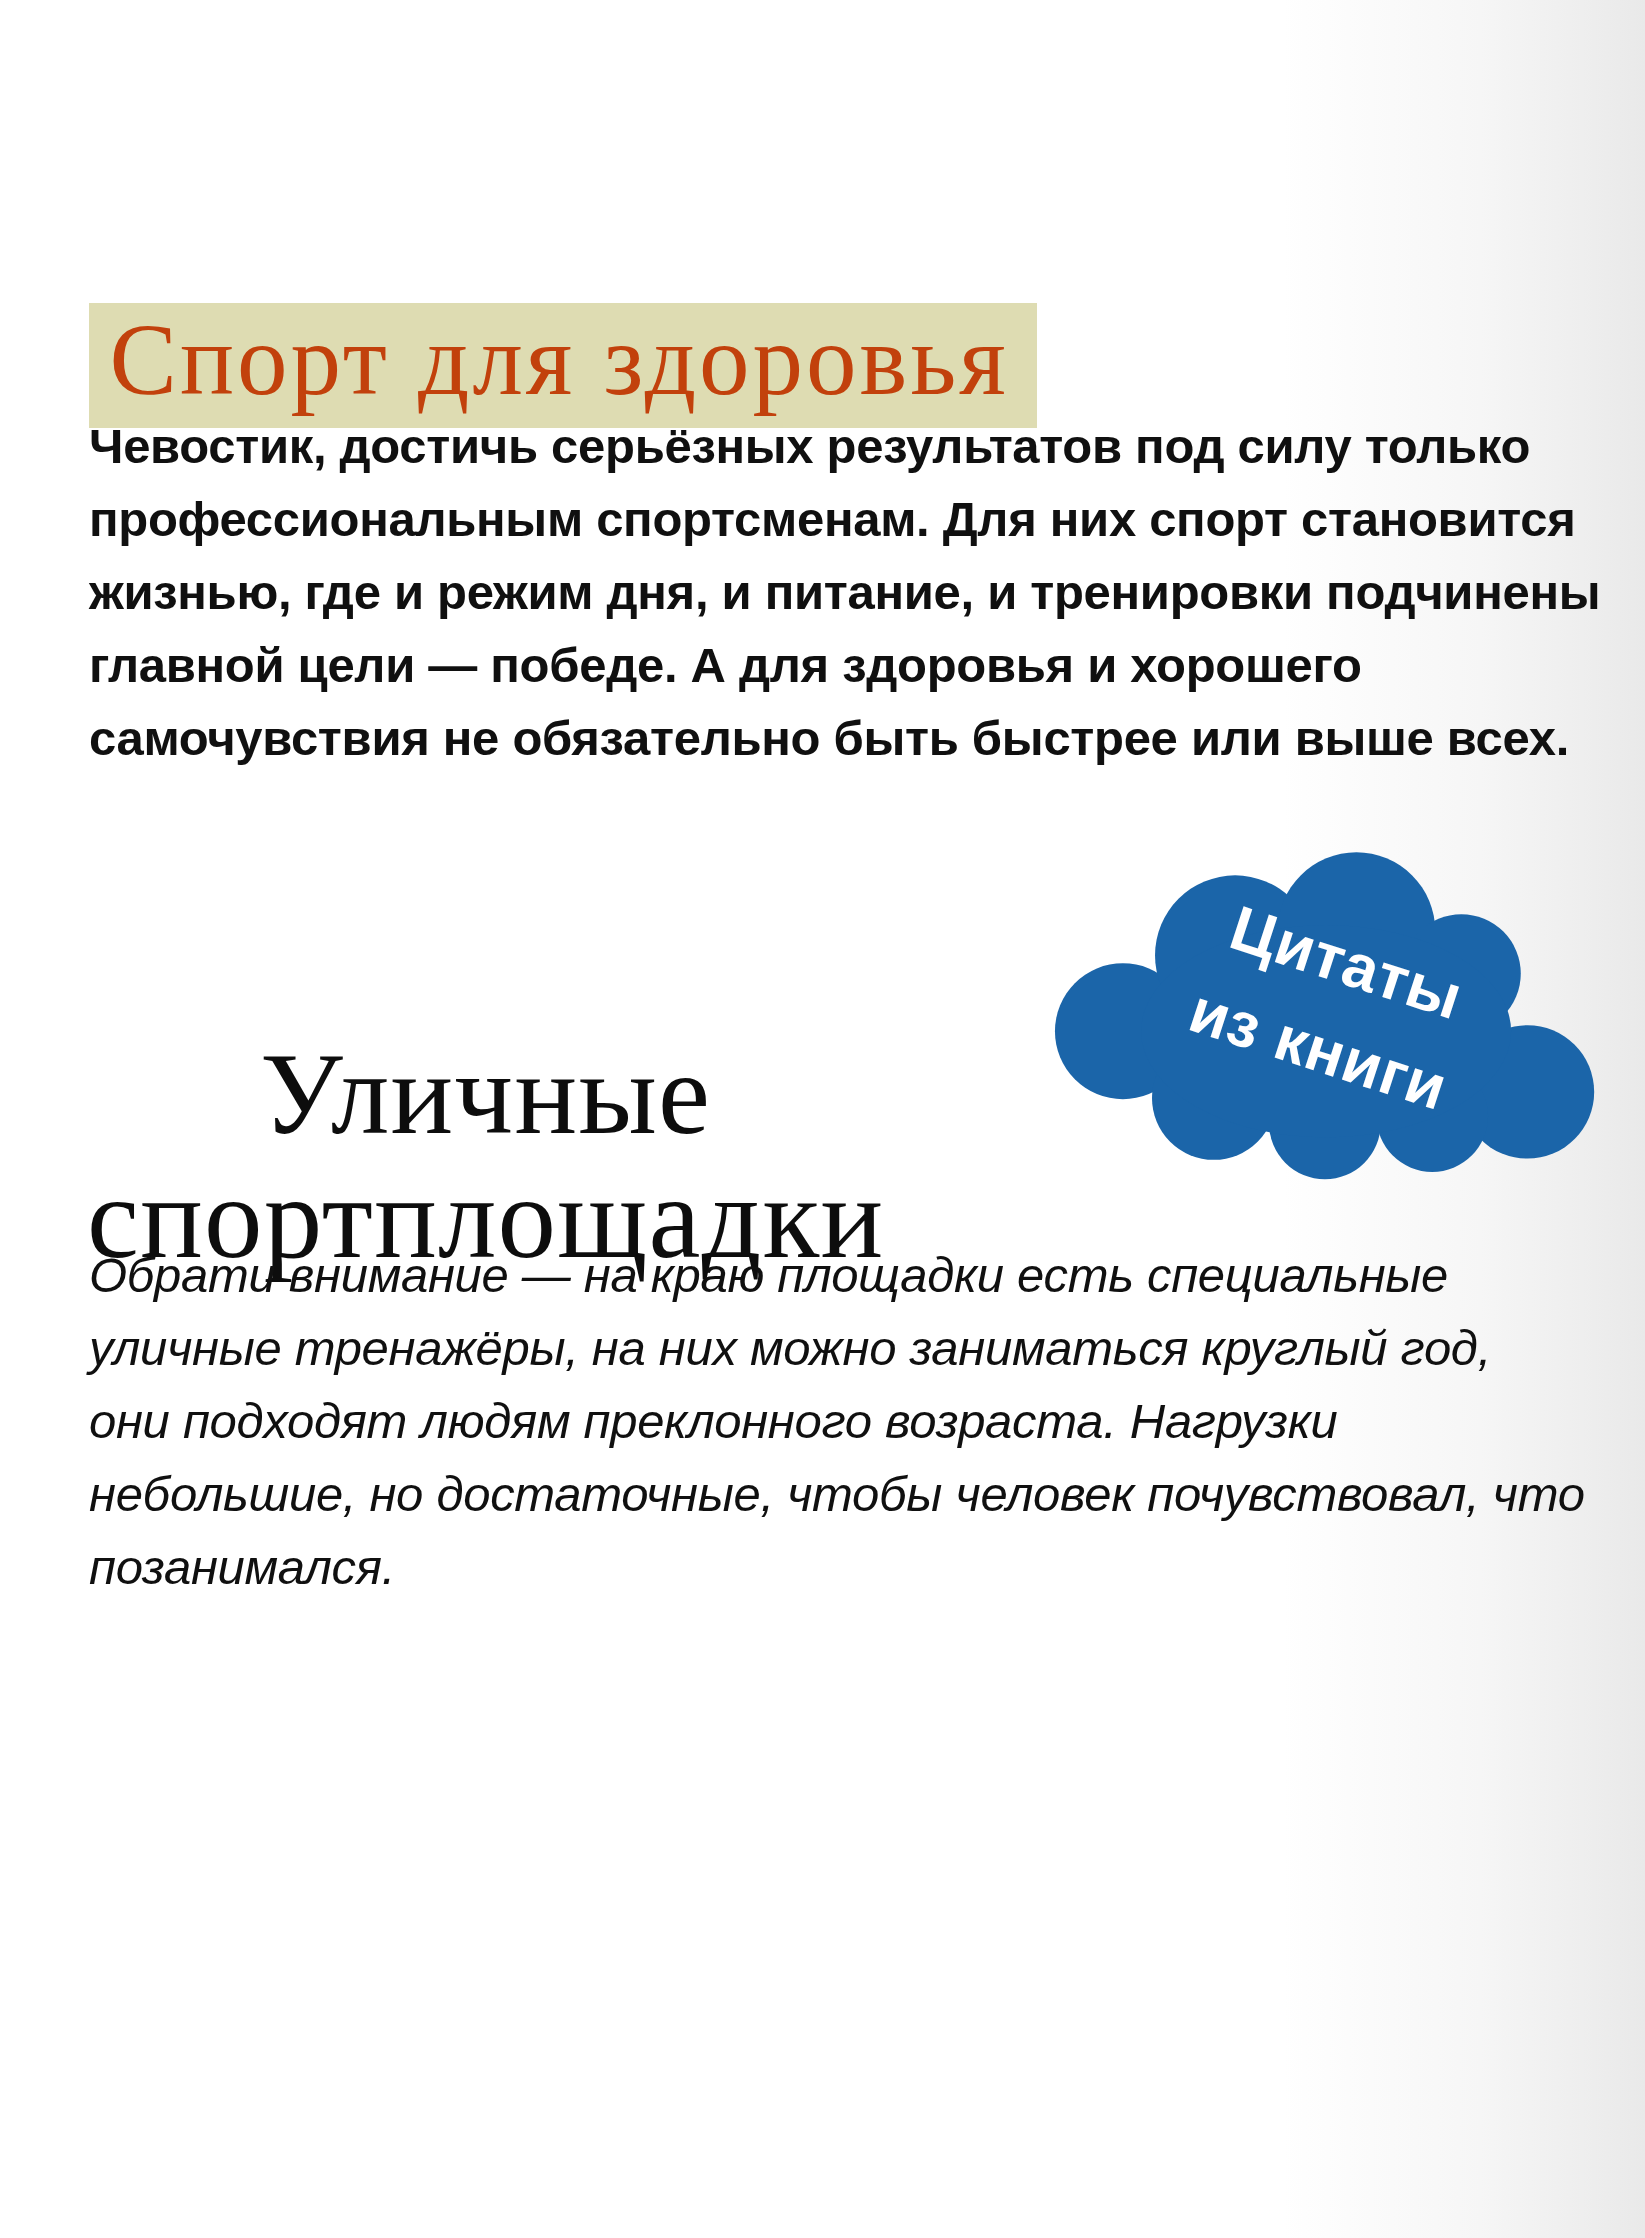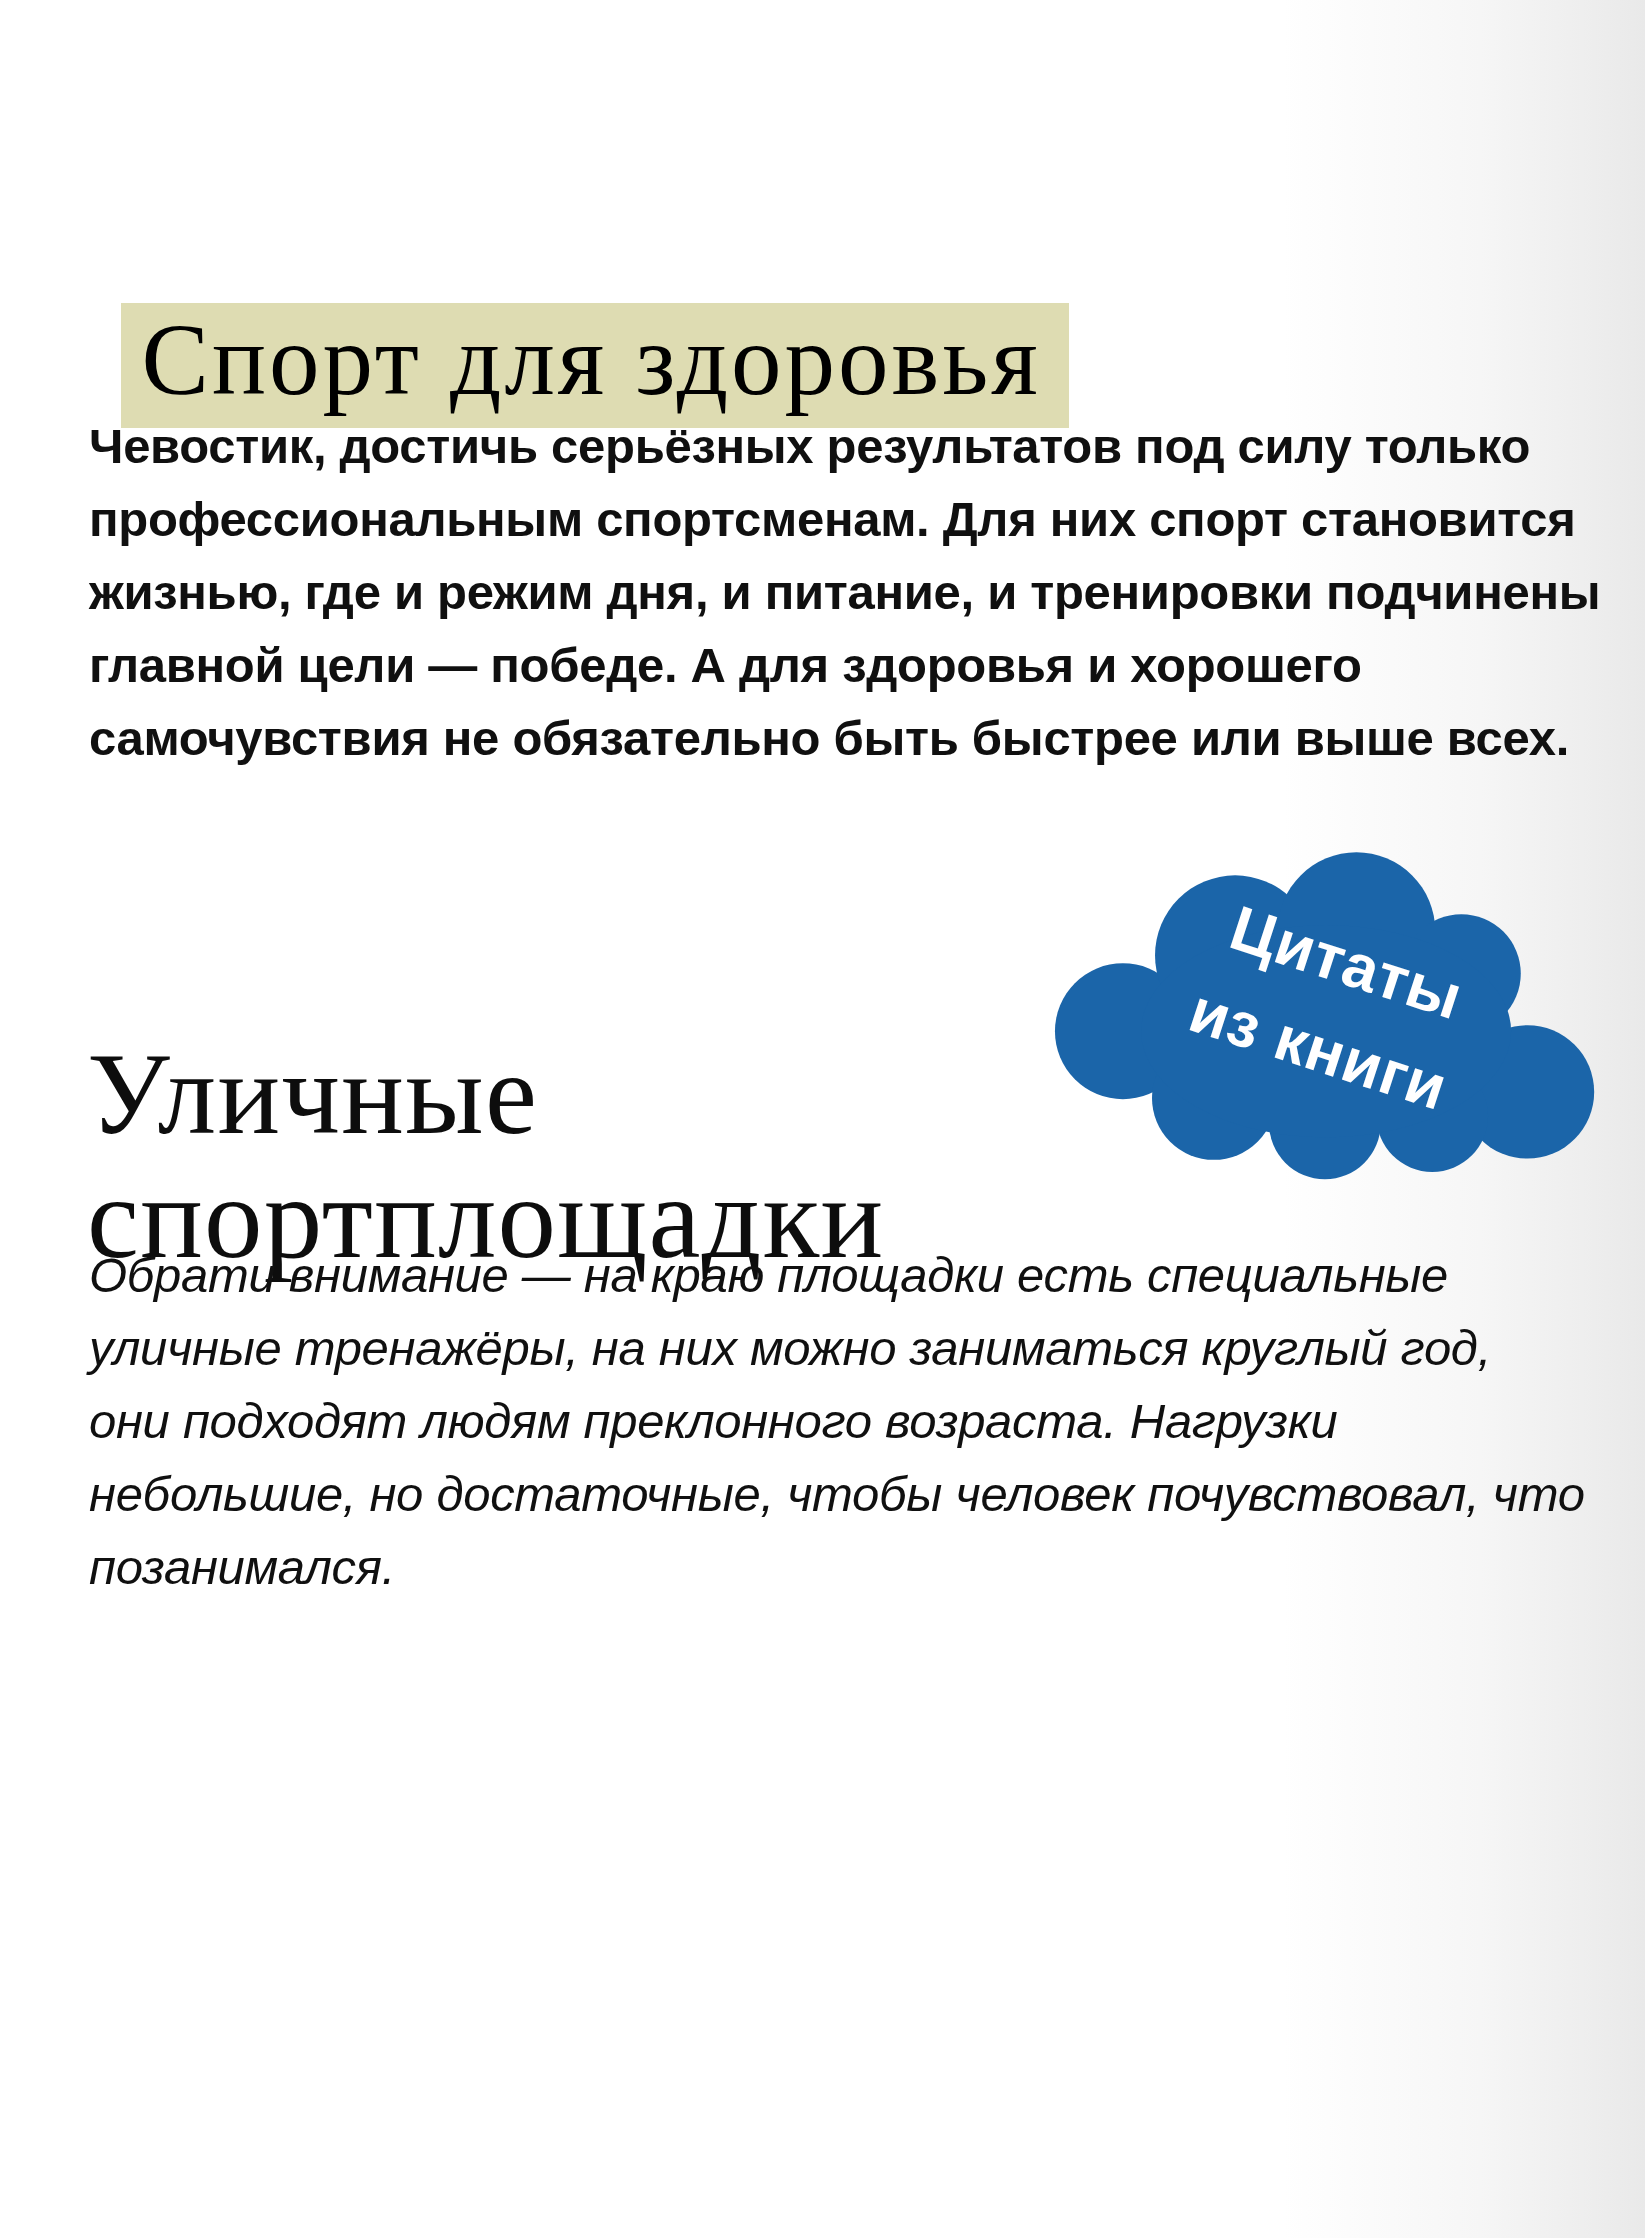"Спорт для здоровья" .title-box { color: #000000 -> #c2410c; margin-left: 32px -> none }
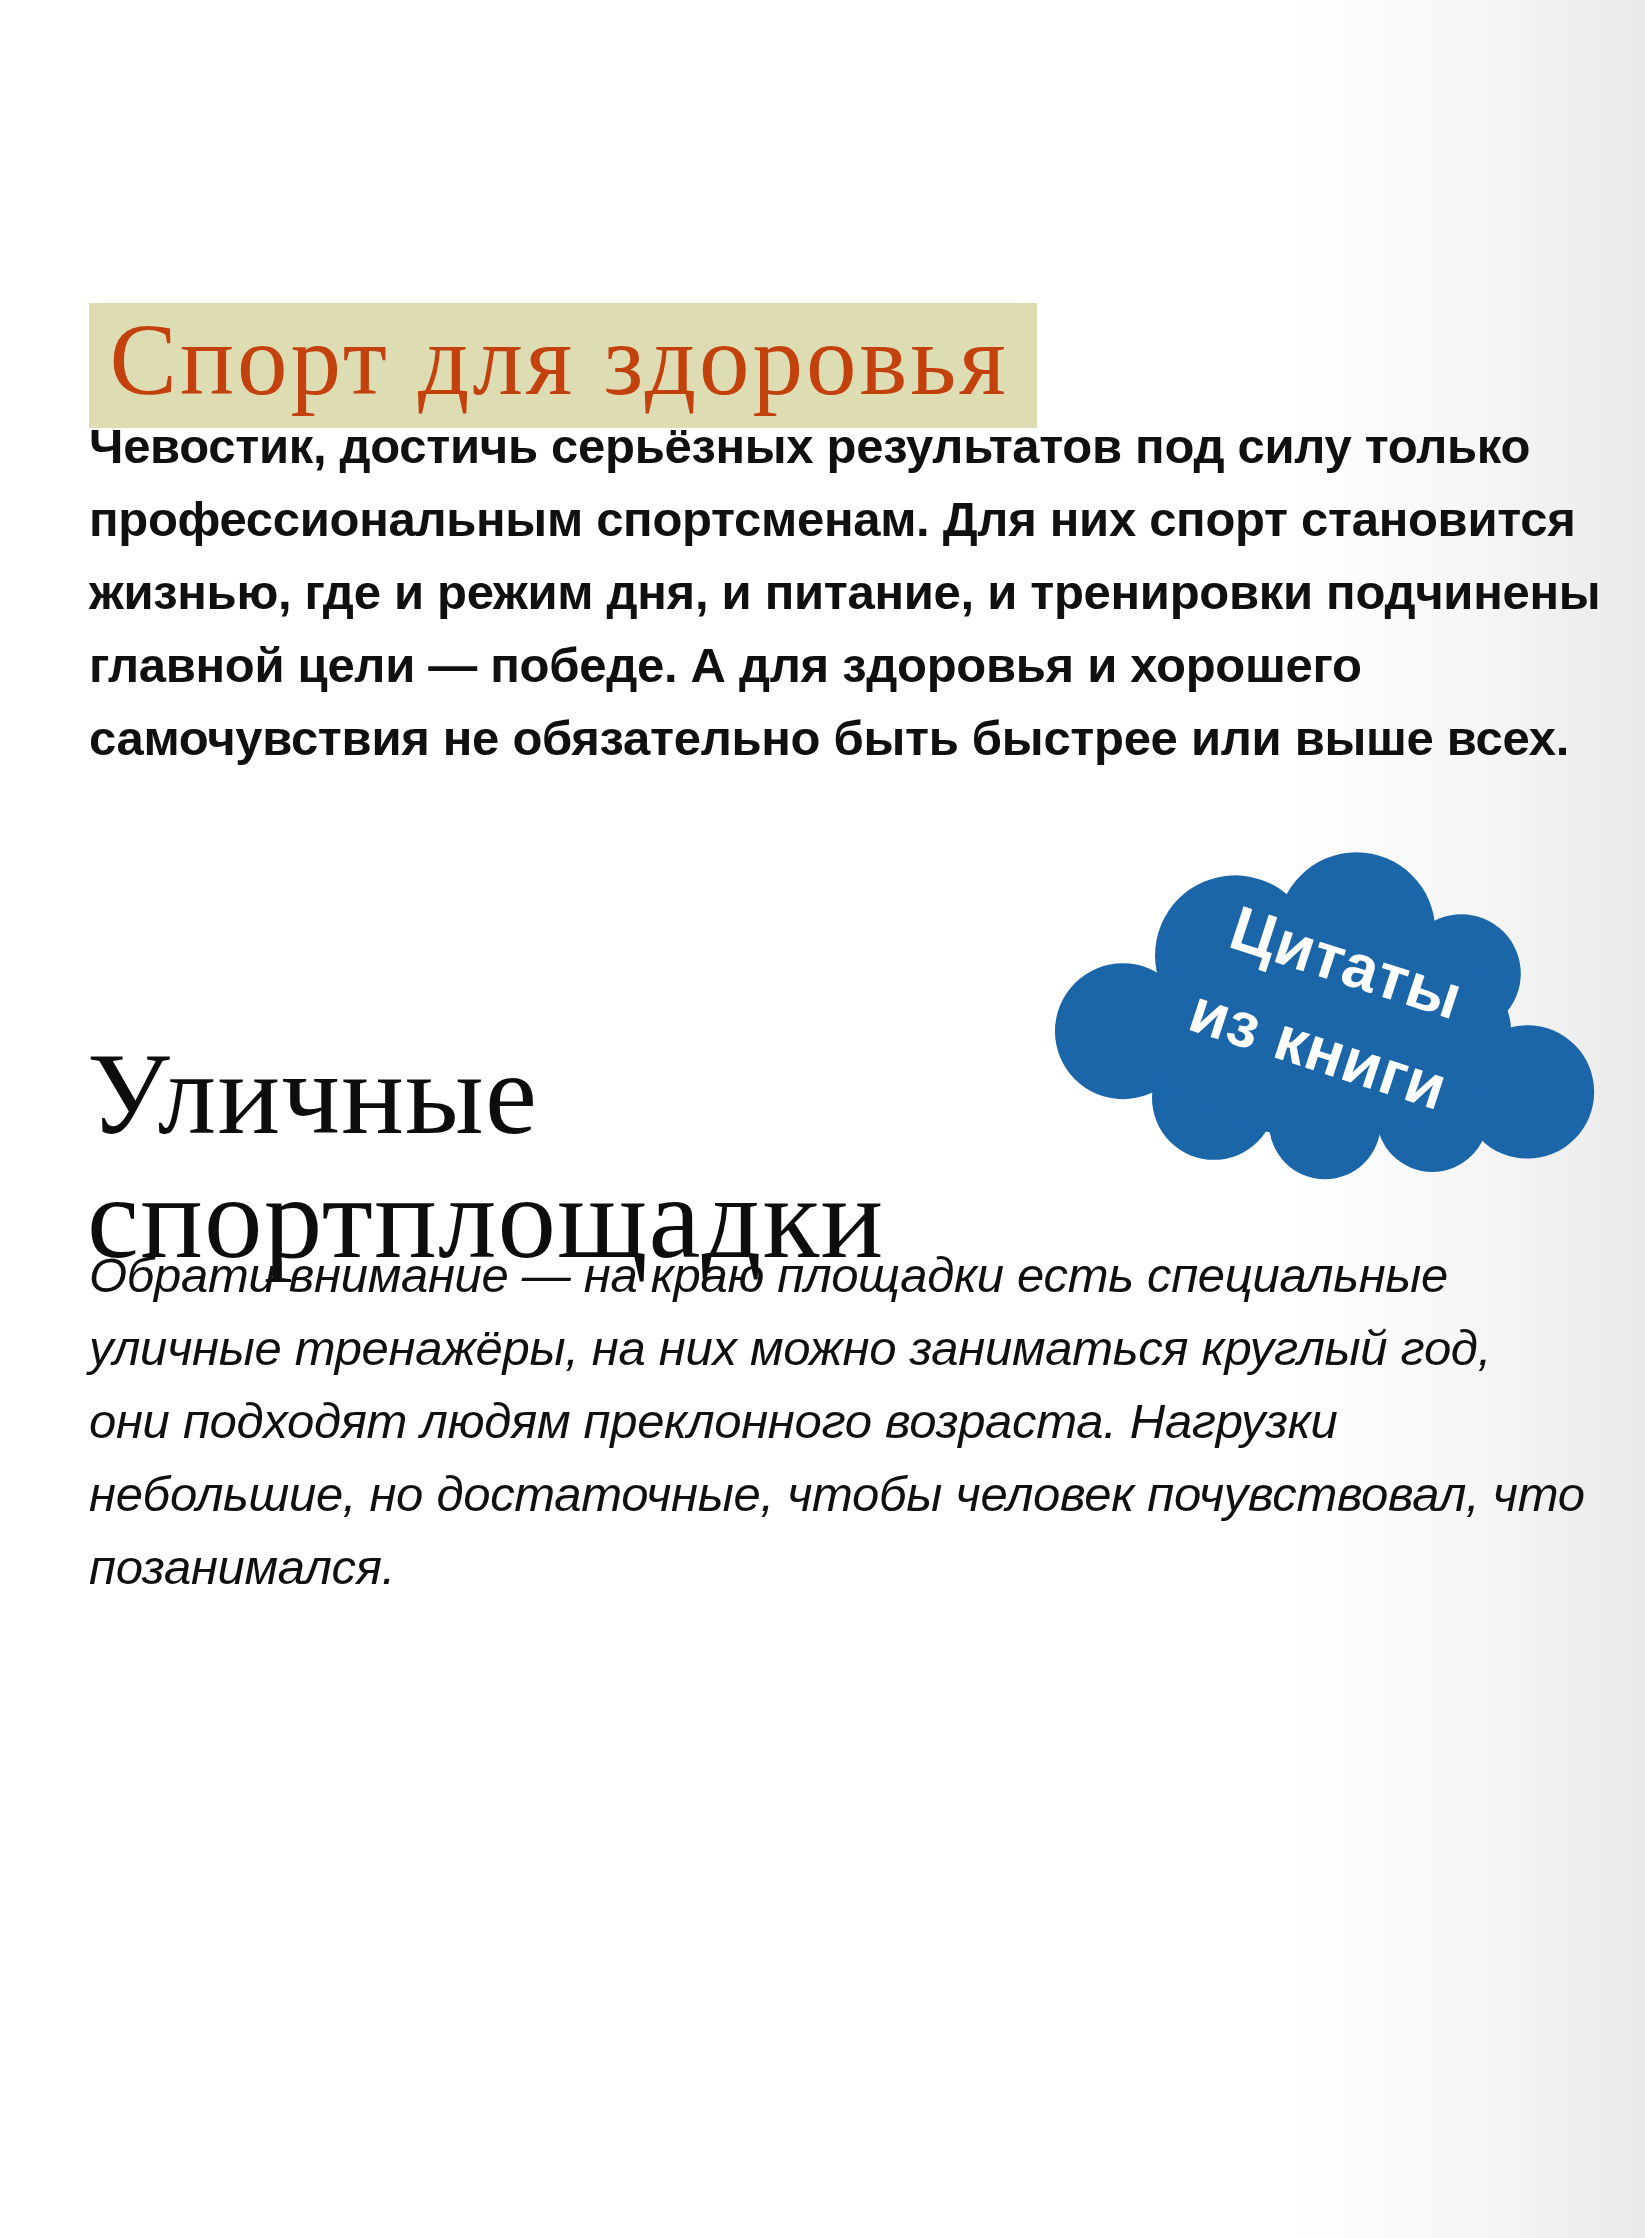"Уличные" .section-heading { text-align: none -> center }
